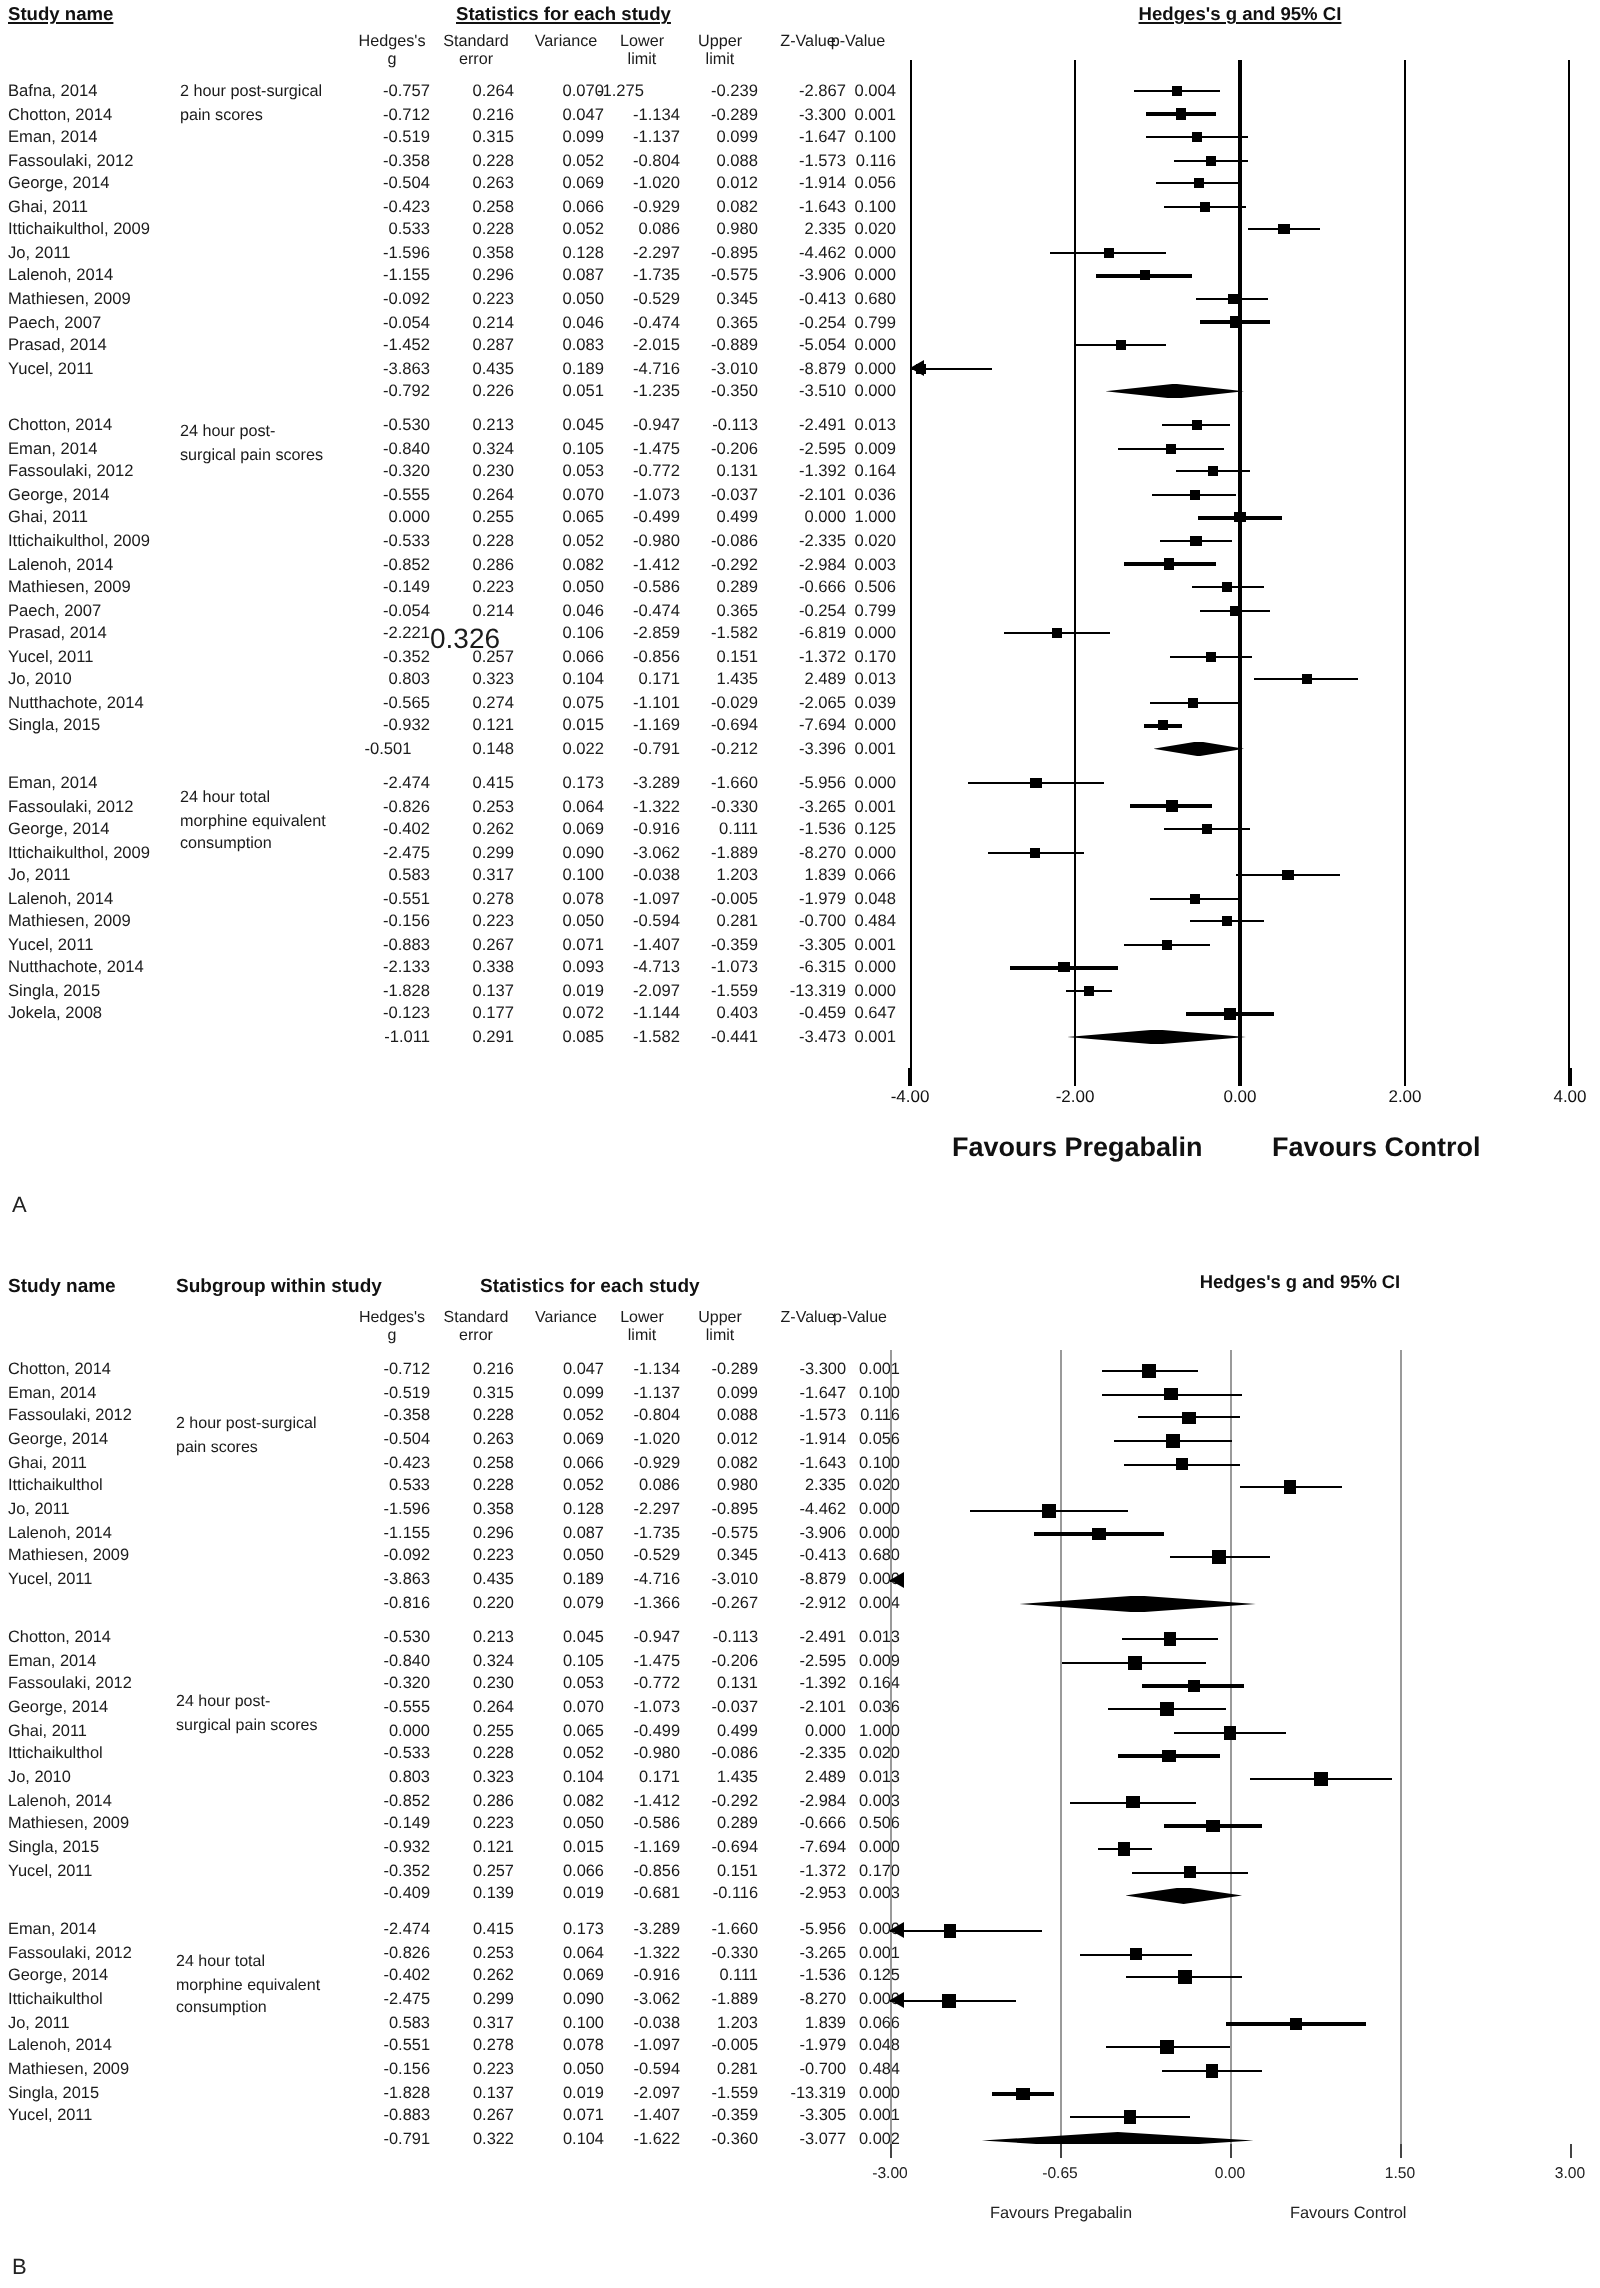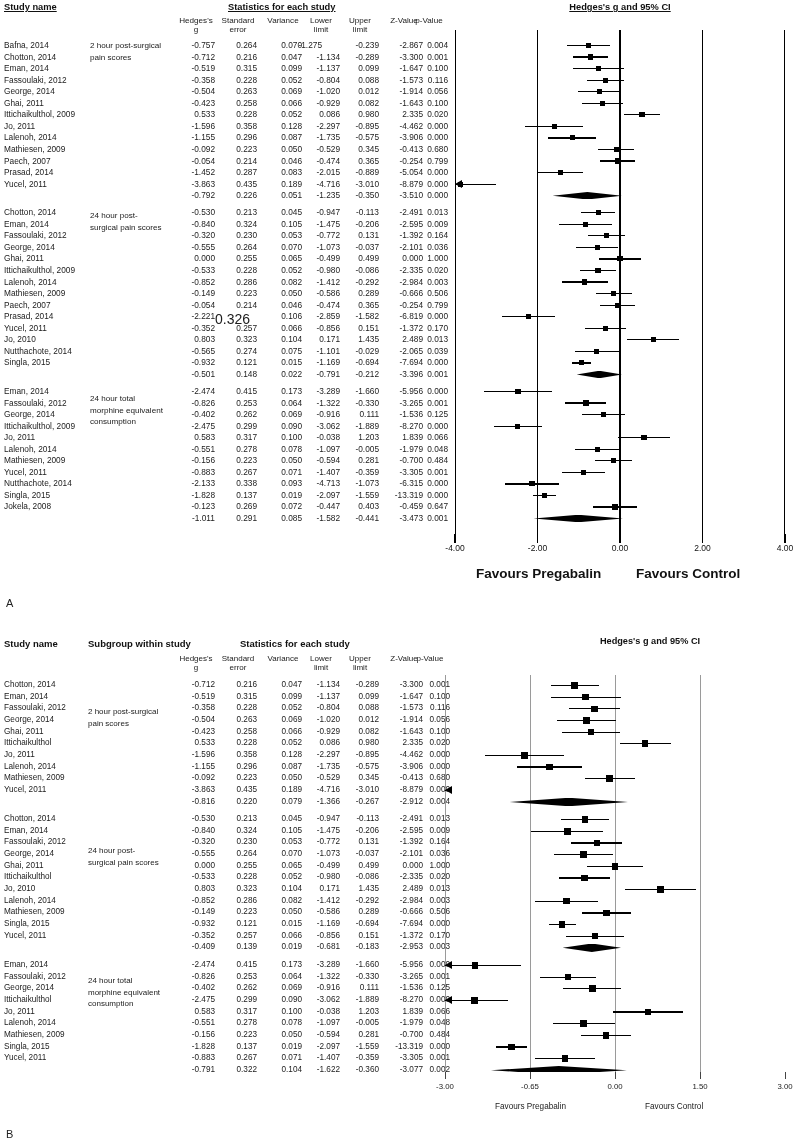"-0.501" div.num { text-align: none -> center }
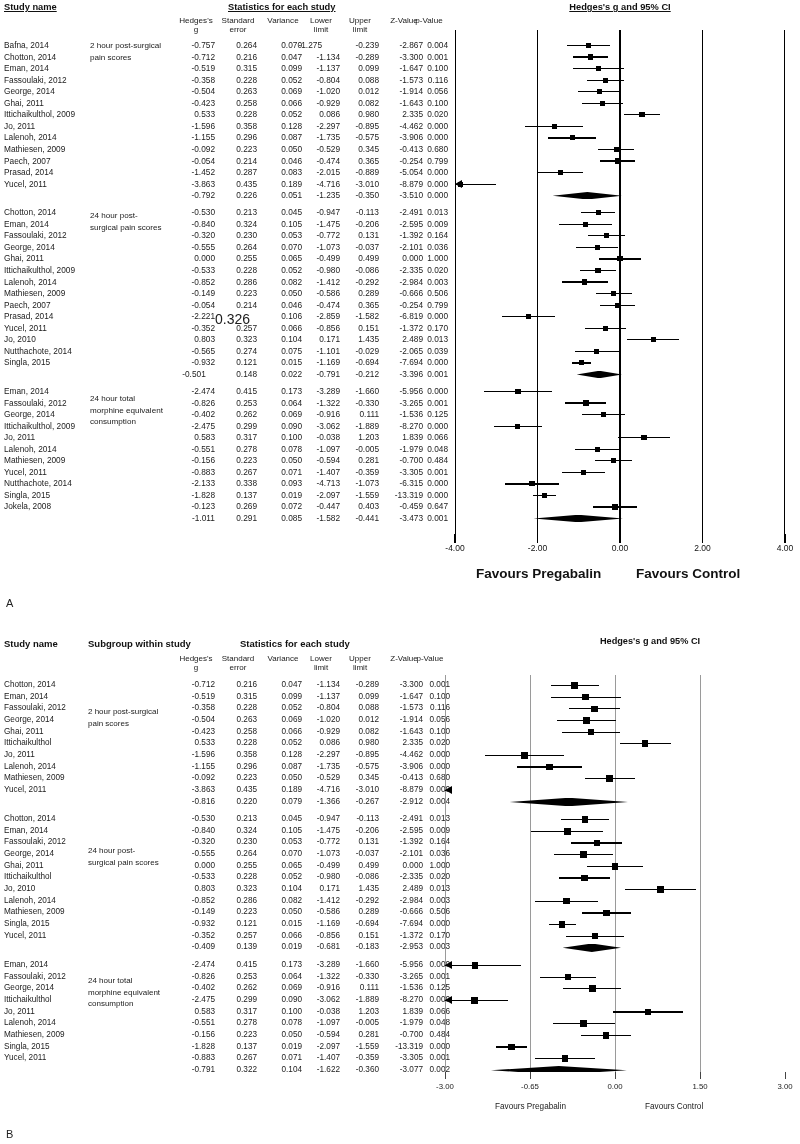"0.269" div.num { text: 0.269 -> 0.177 }
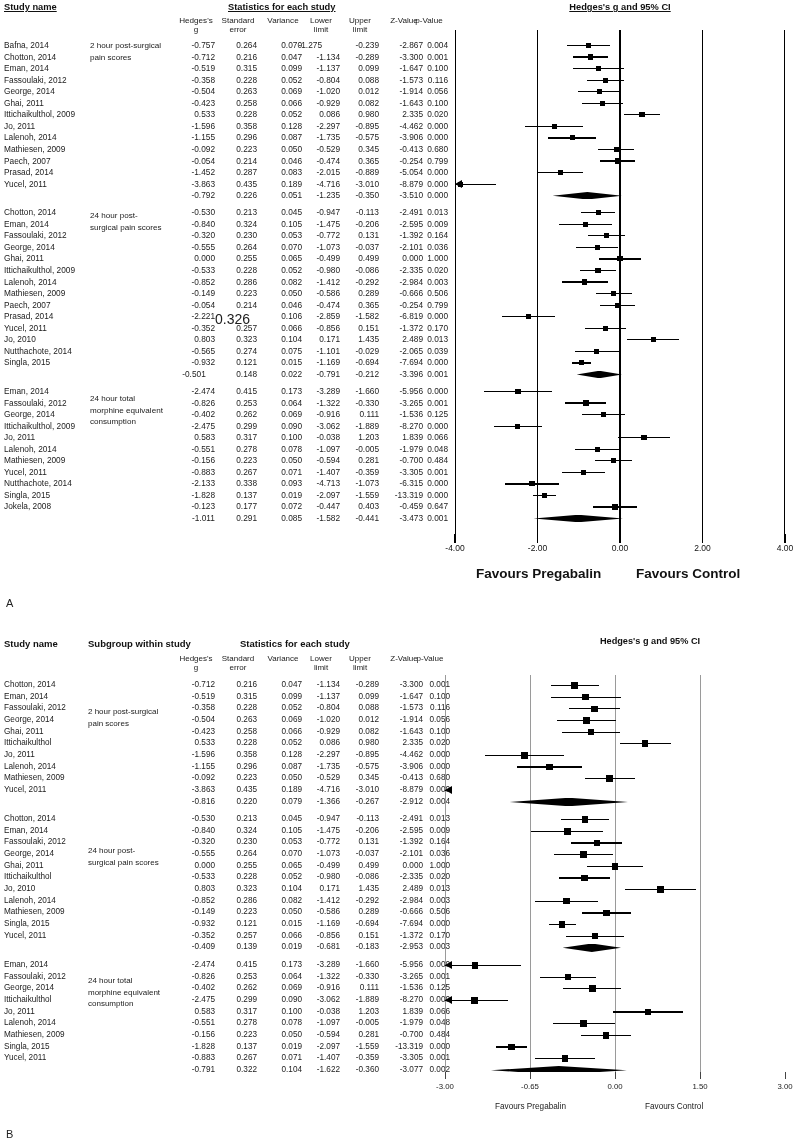"-0.447" div.num { text: -0.447 -> -1.144 }
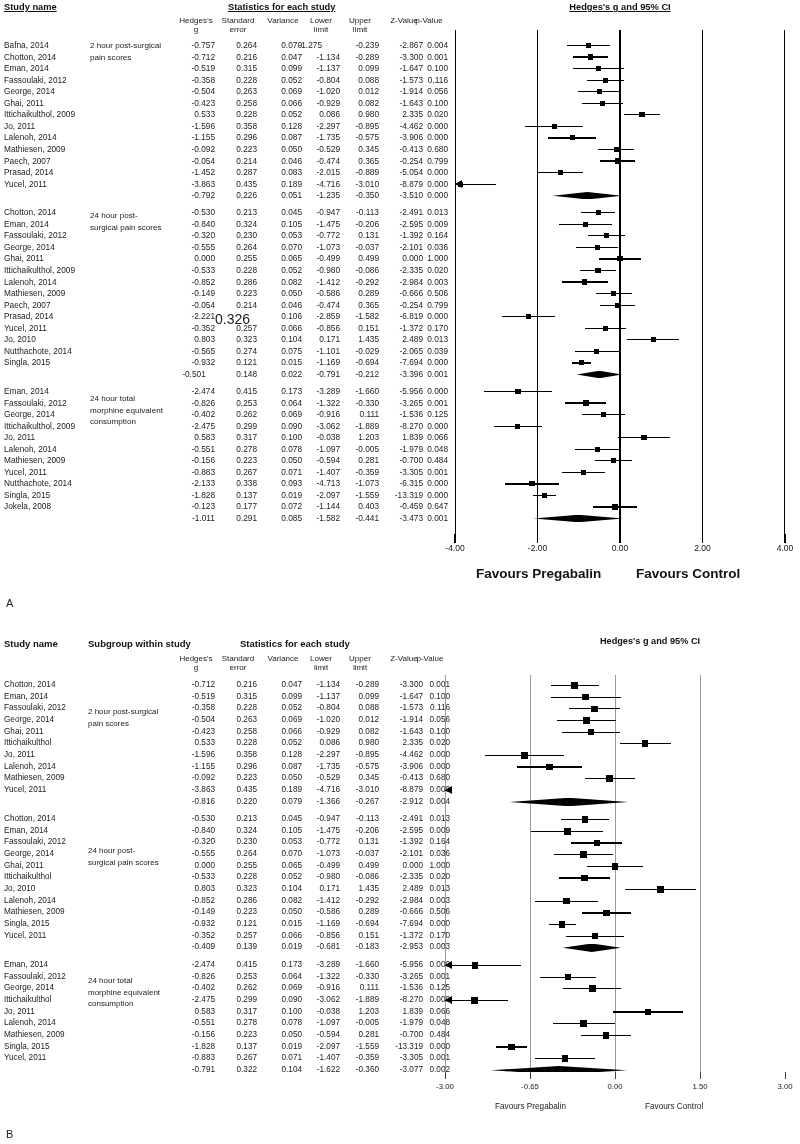"-0.183" div.num { text: -0.183 -> -0.116 }
